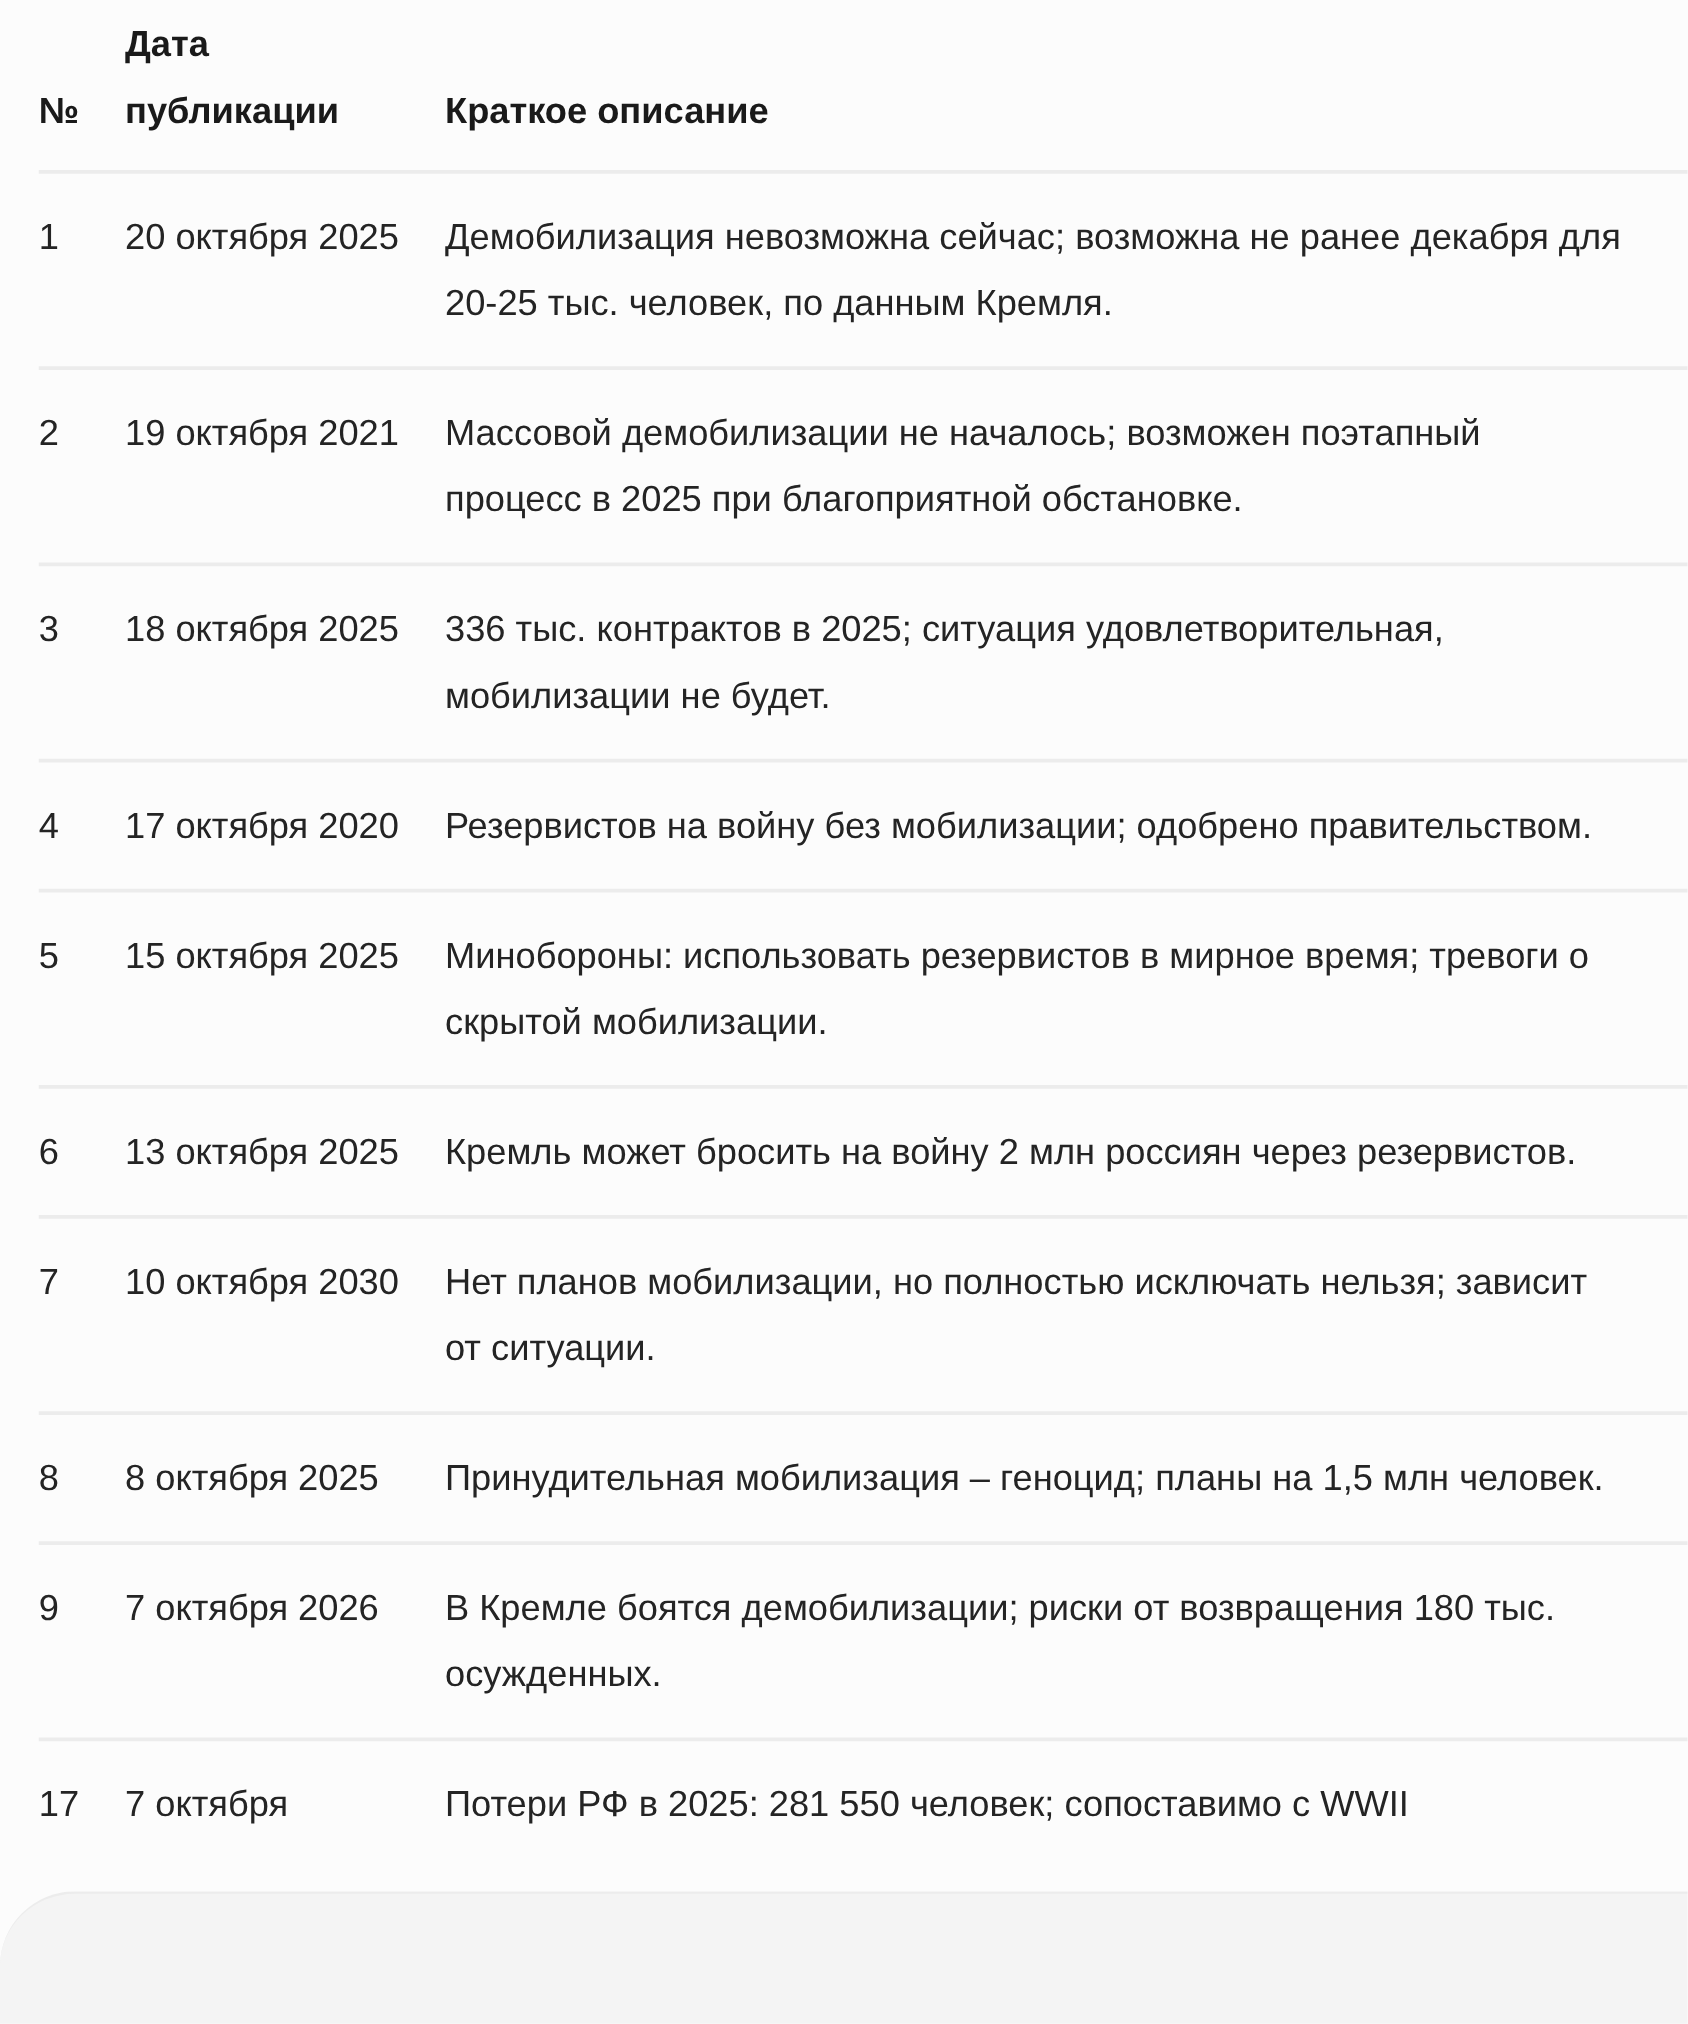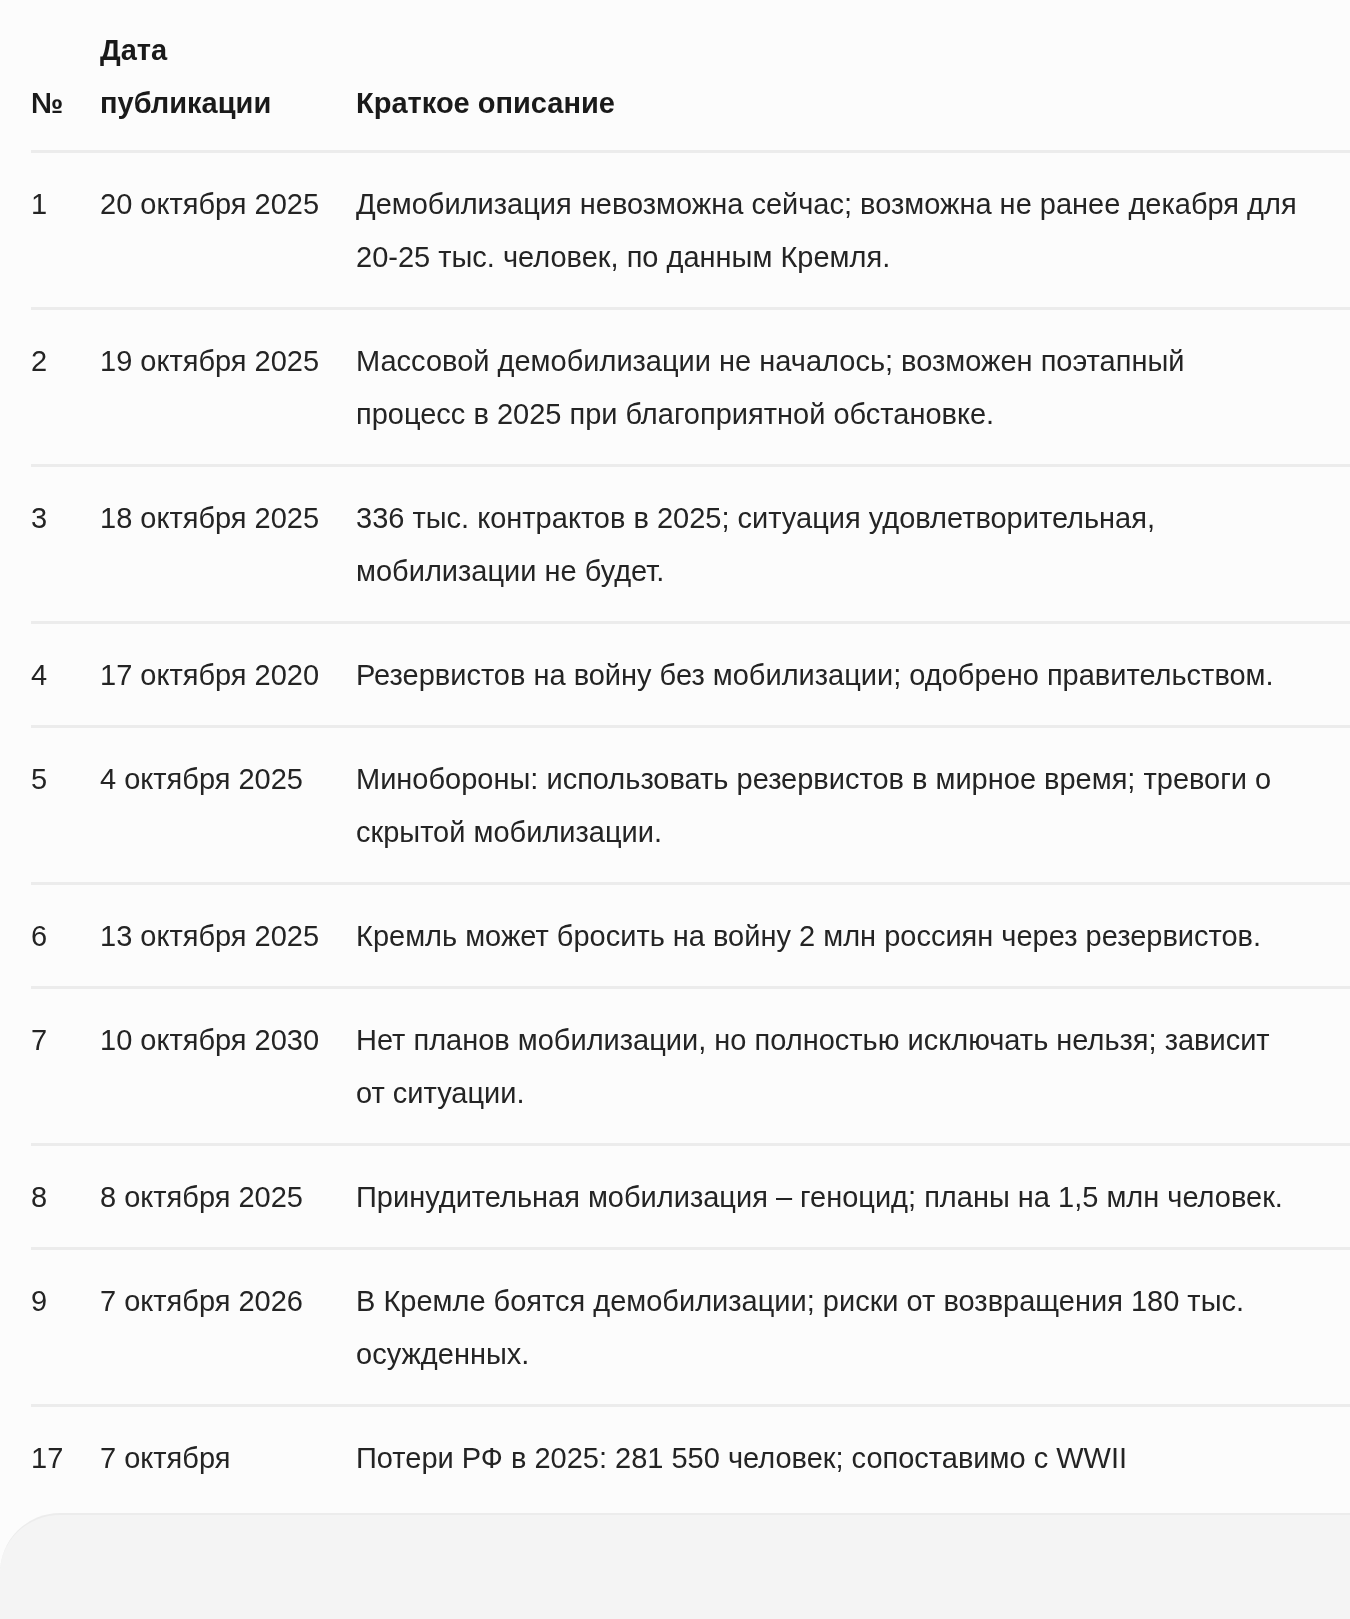"Дата" thead th { padding: 24px 0 20px 0 -> 10px 0 20px 0 }
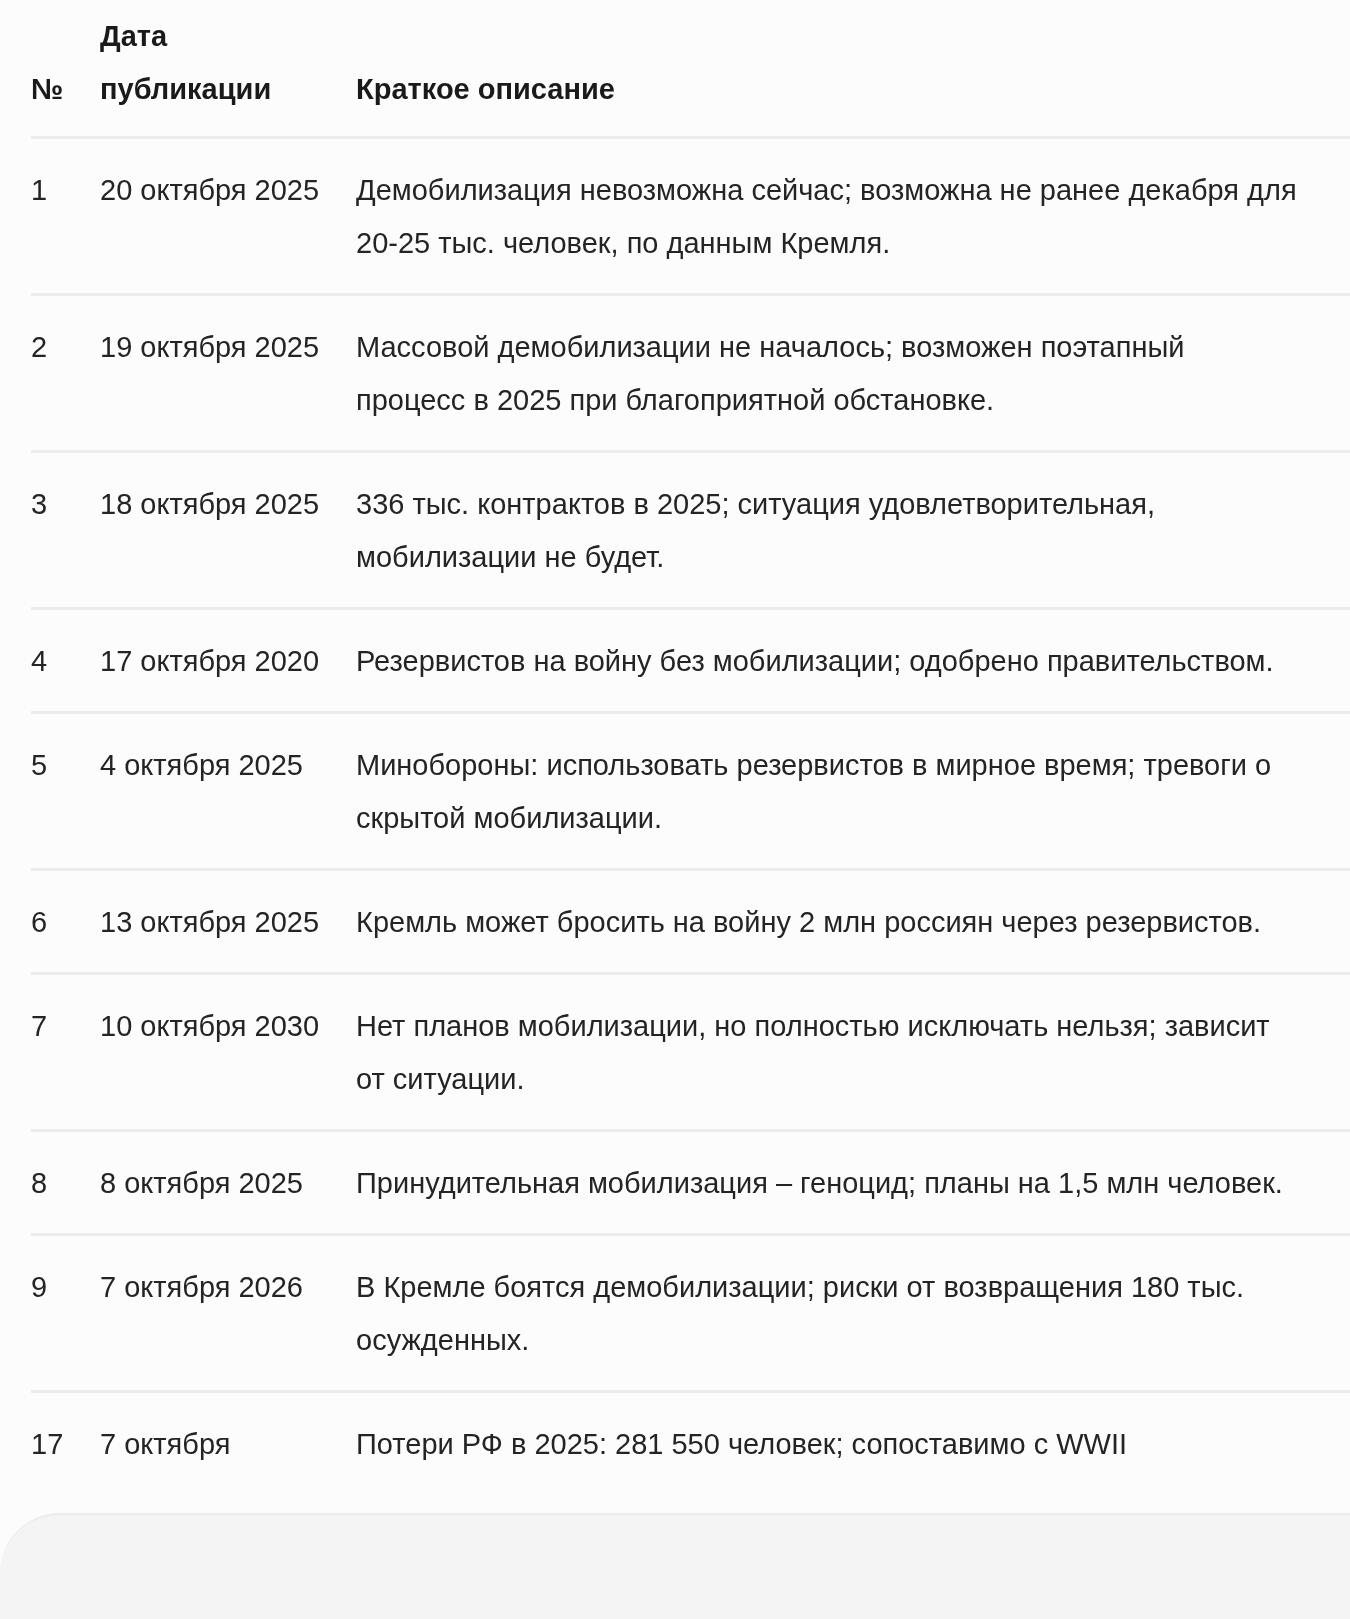"19 октября 2025" td { text: 2025 -> 2021 }
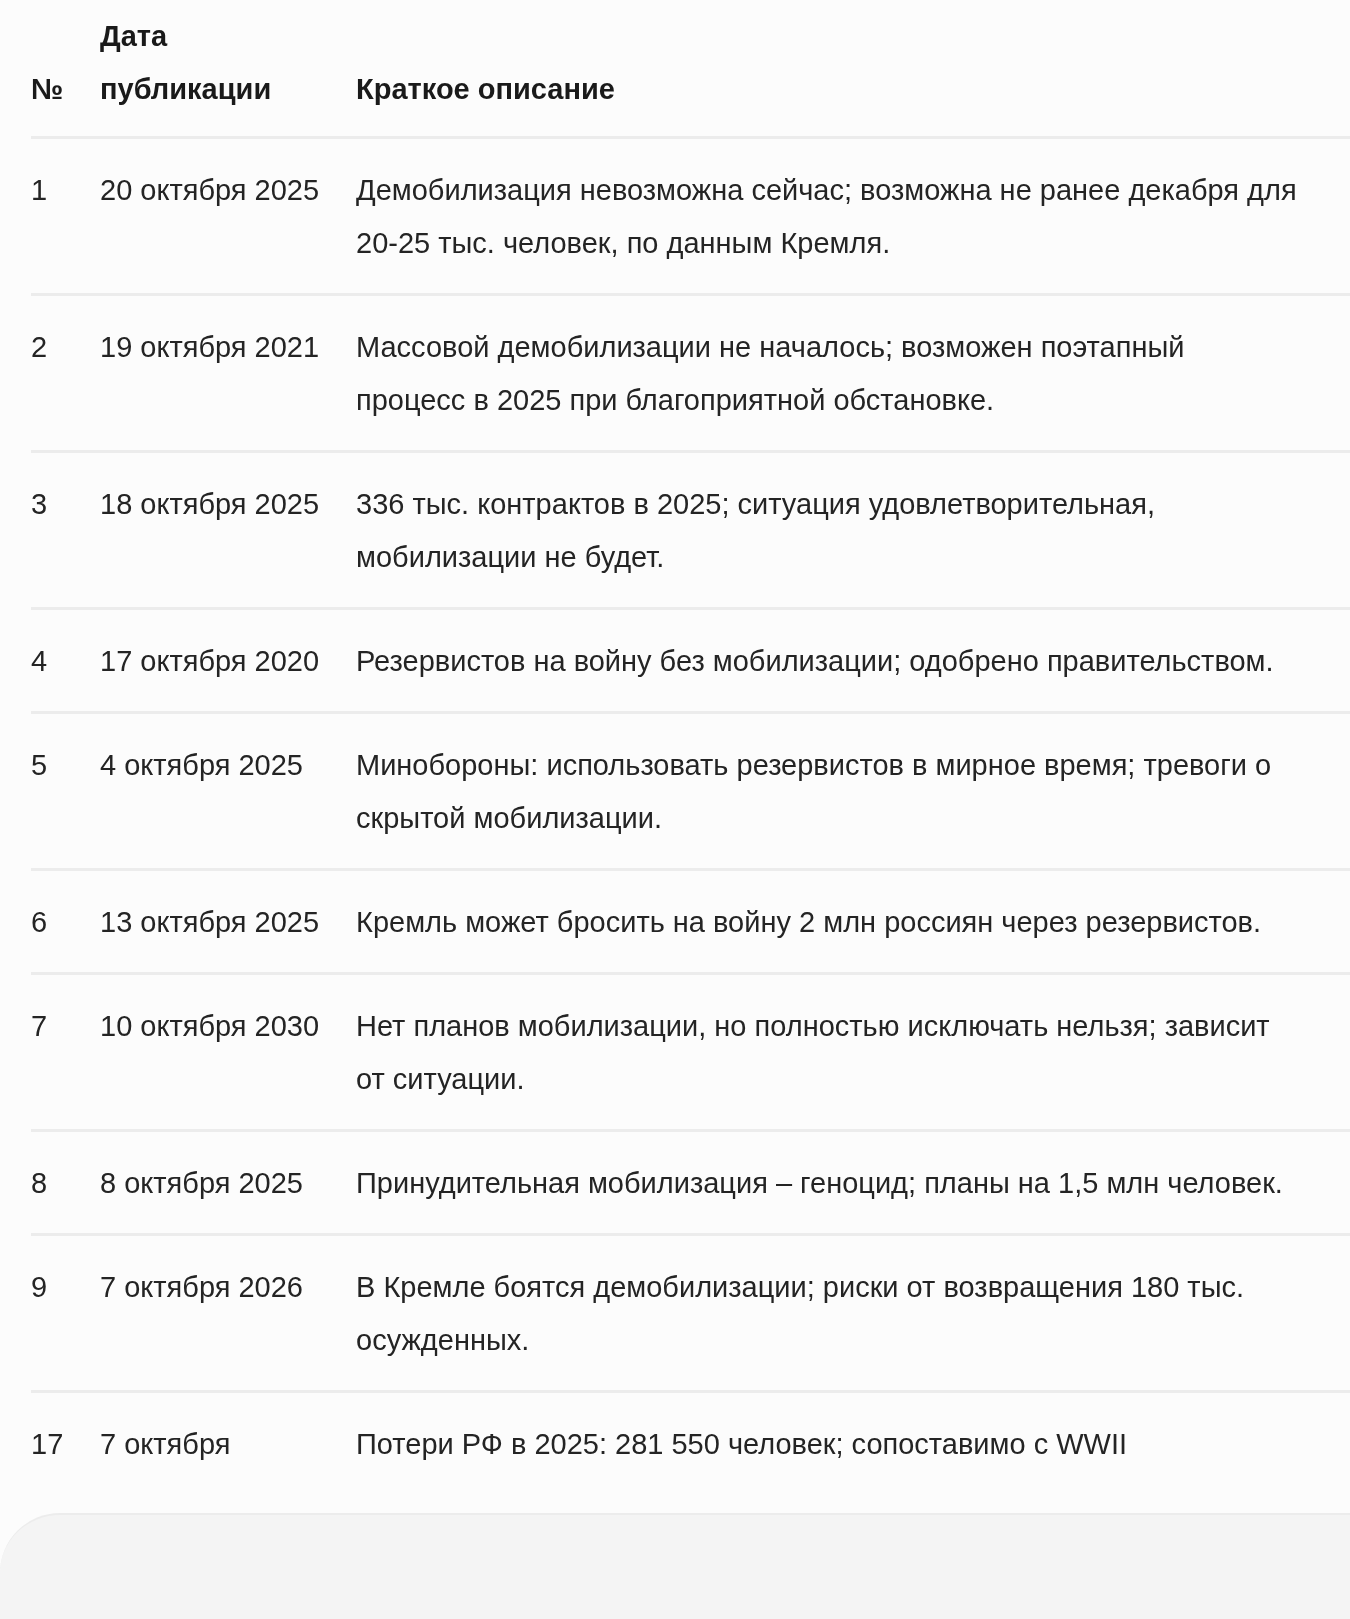"4 октября 2025" td { text: 4 -> 15 }
